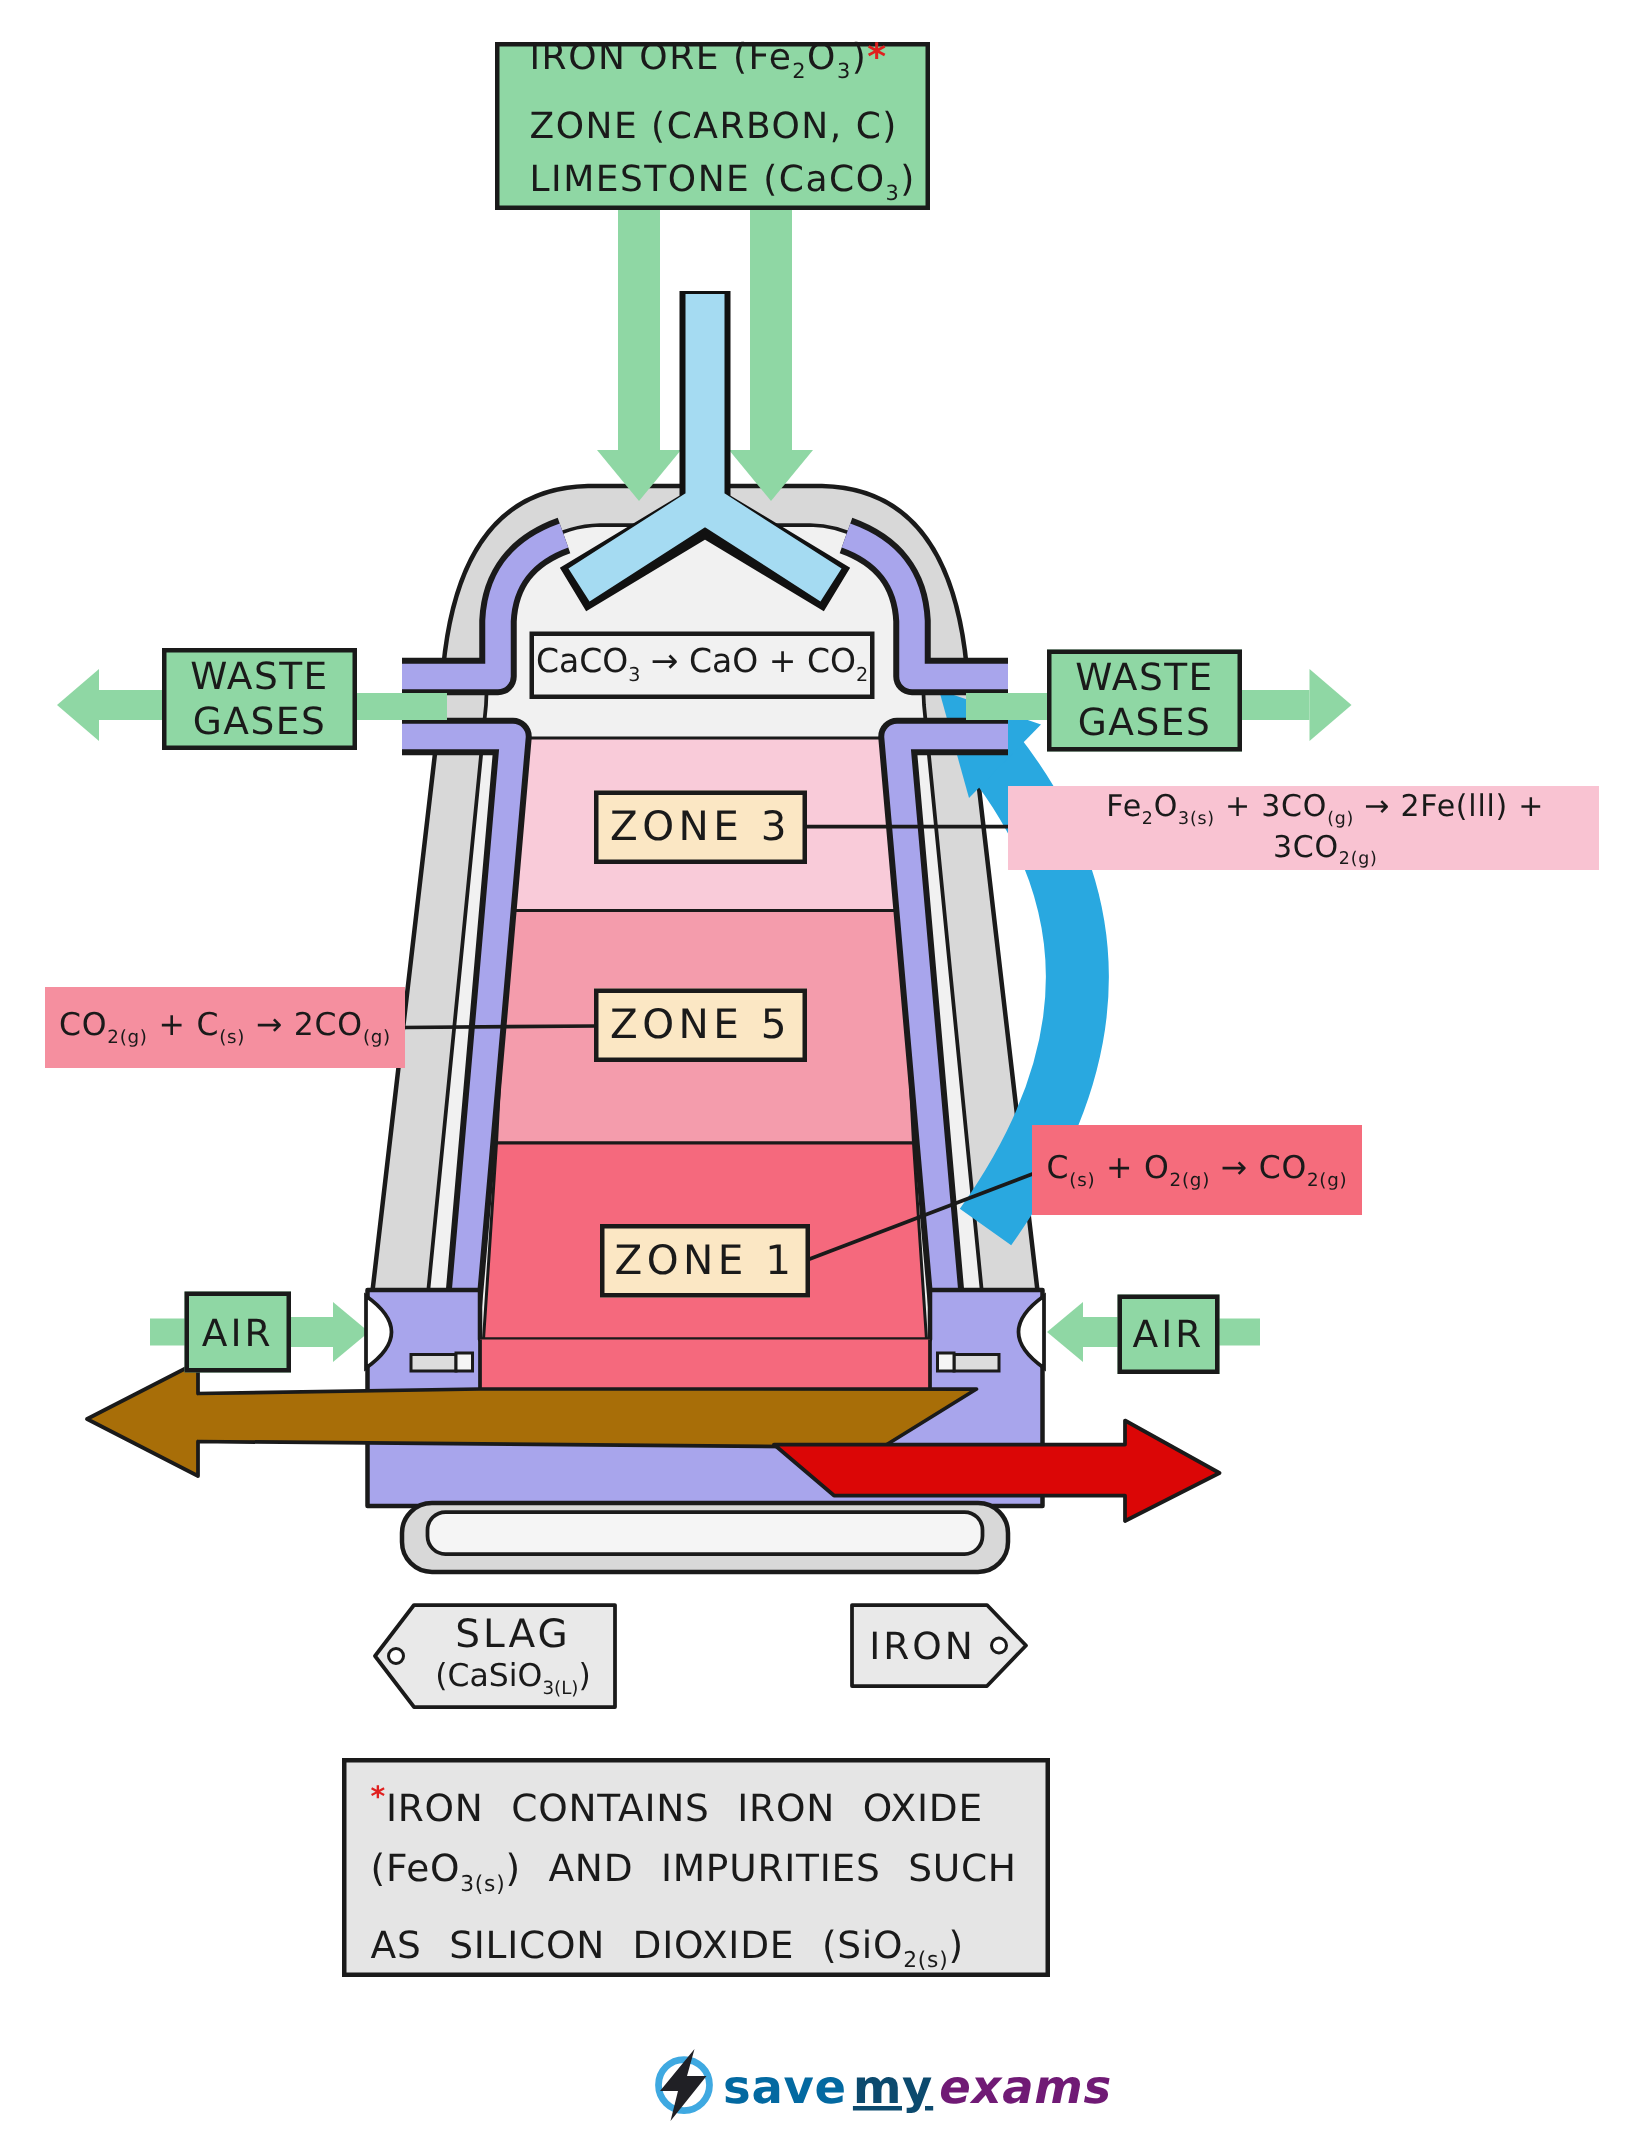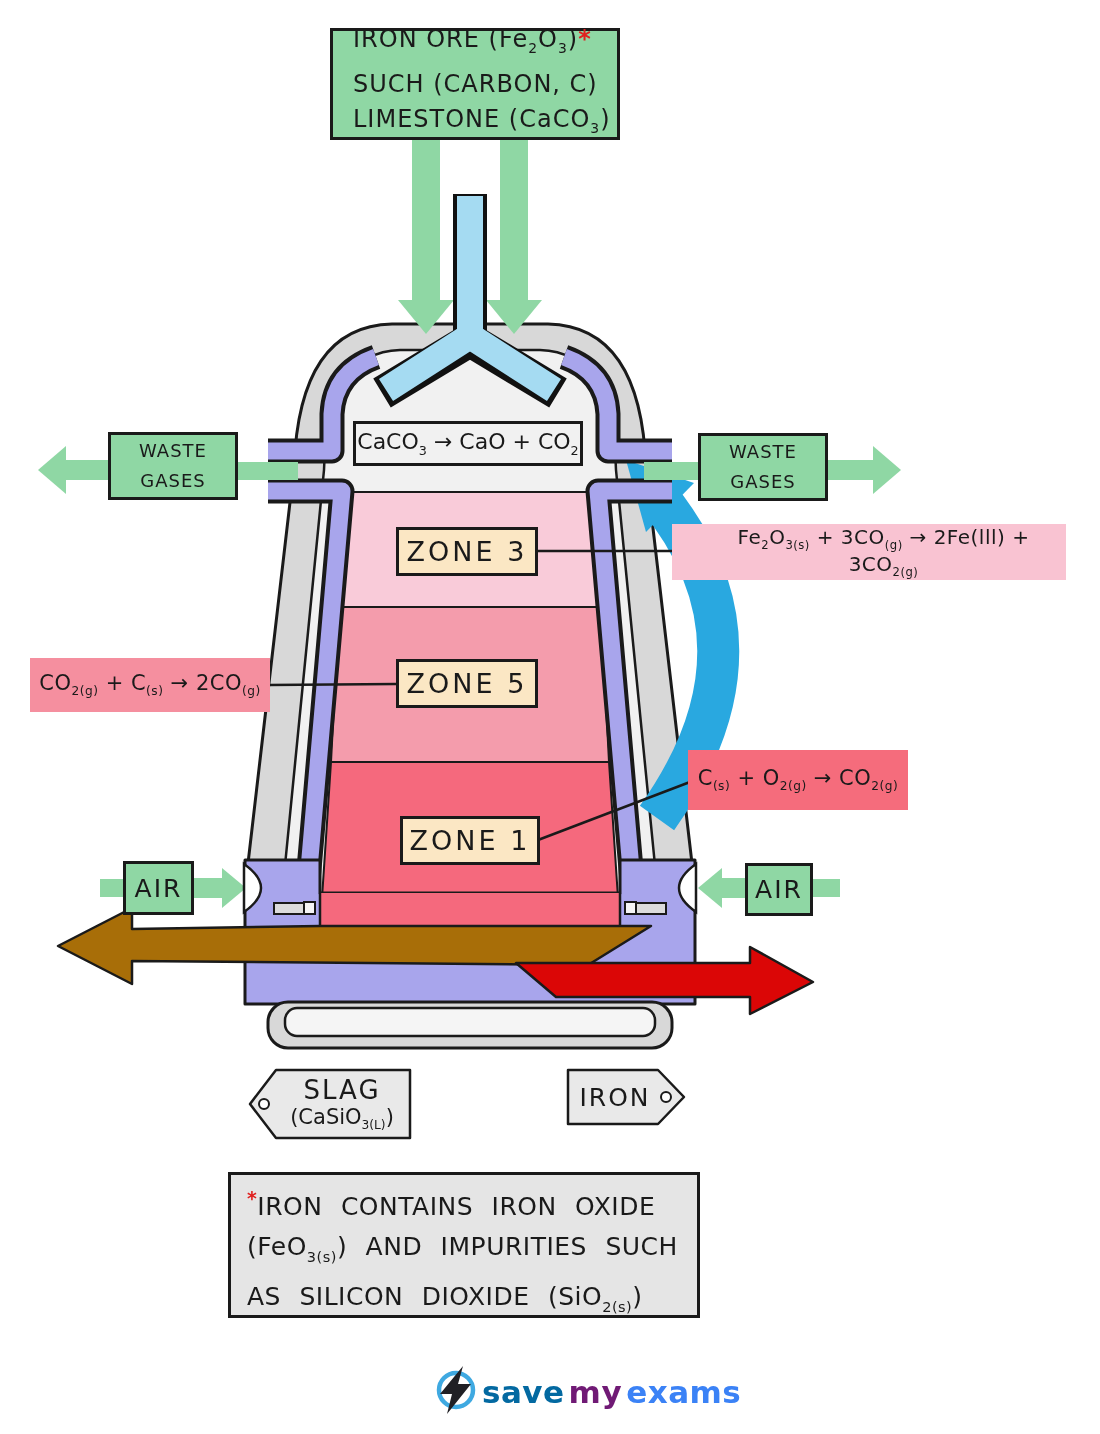"SUCH (CARBON, C)" span { text: SUCH -> ZONE }
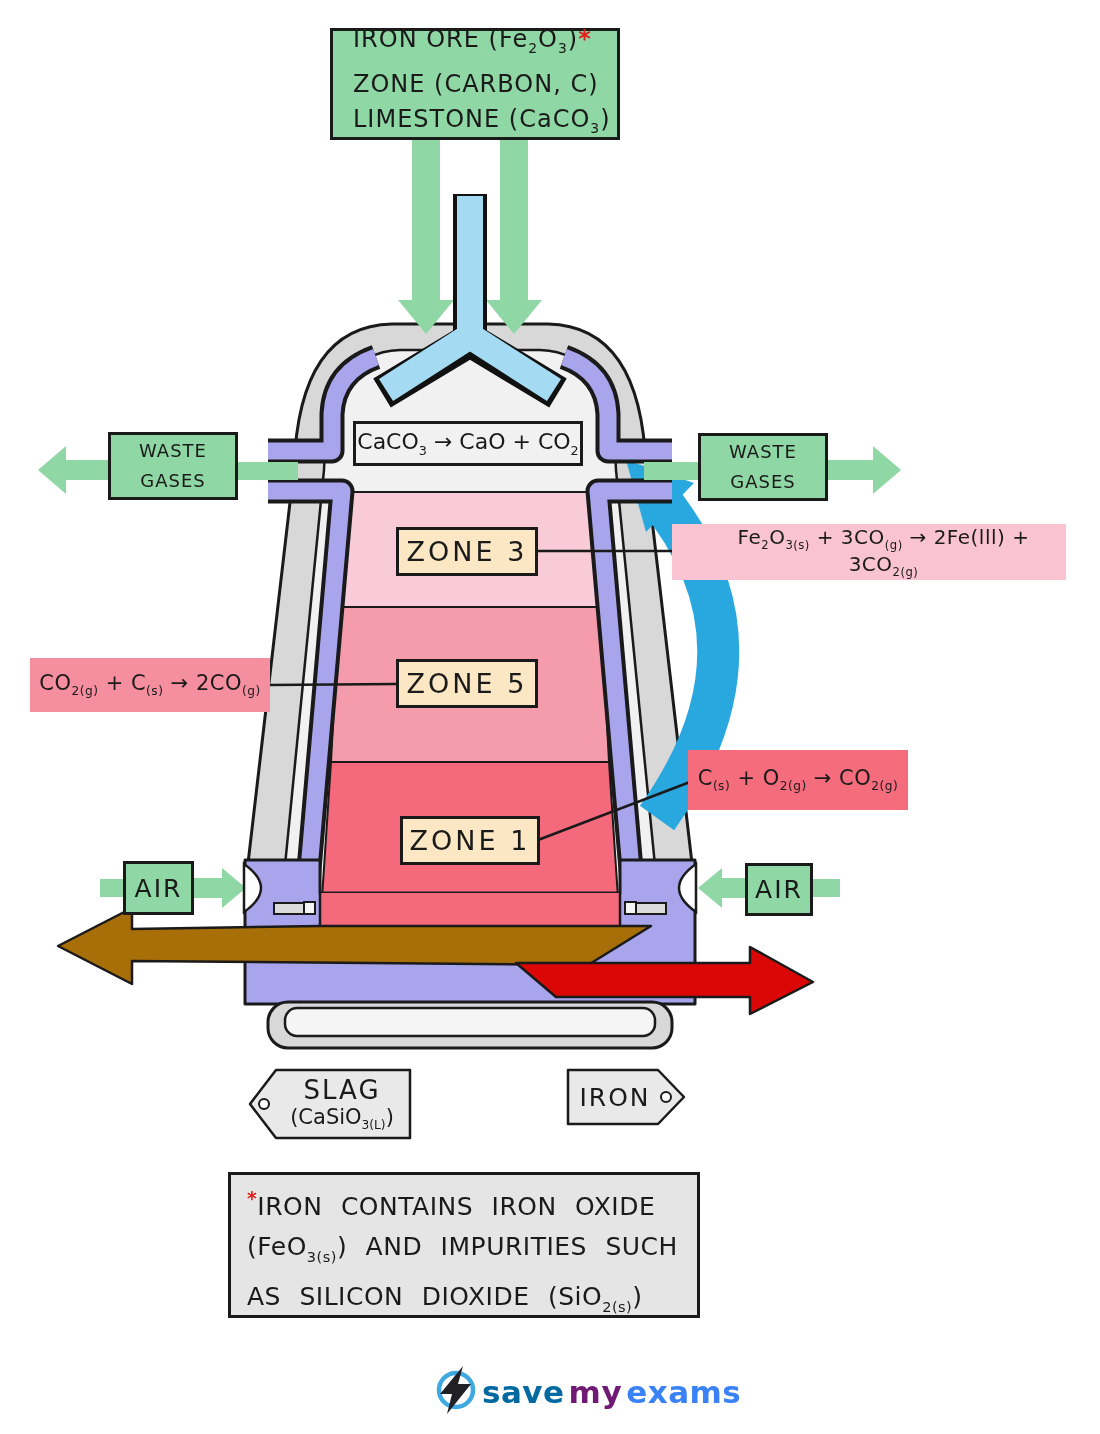"WASTE GASES" .waste { font-size: 18px -> 25px }
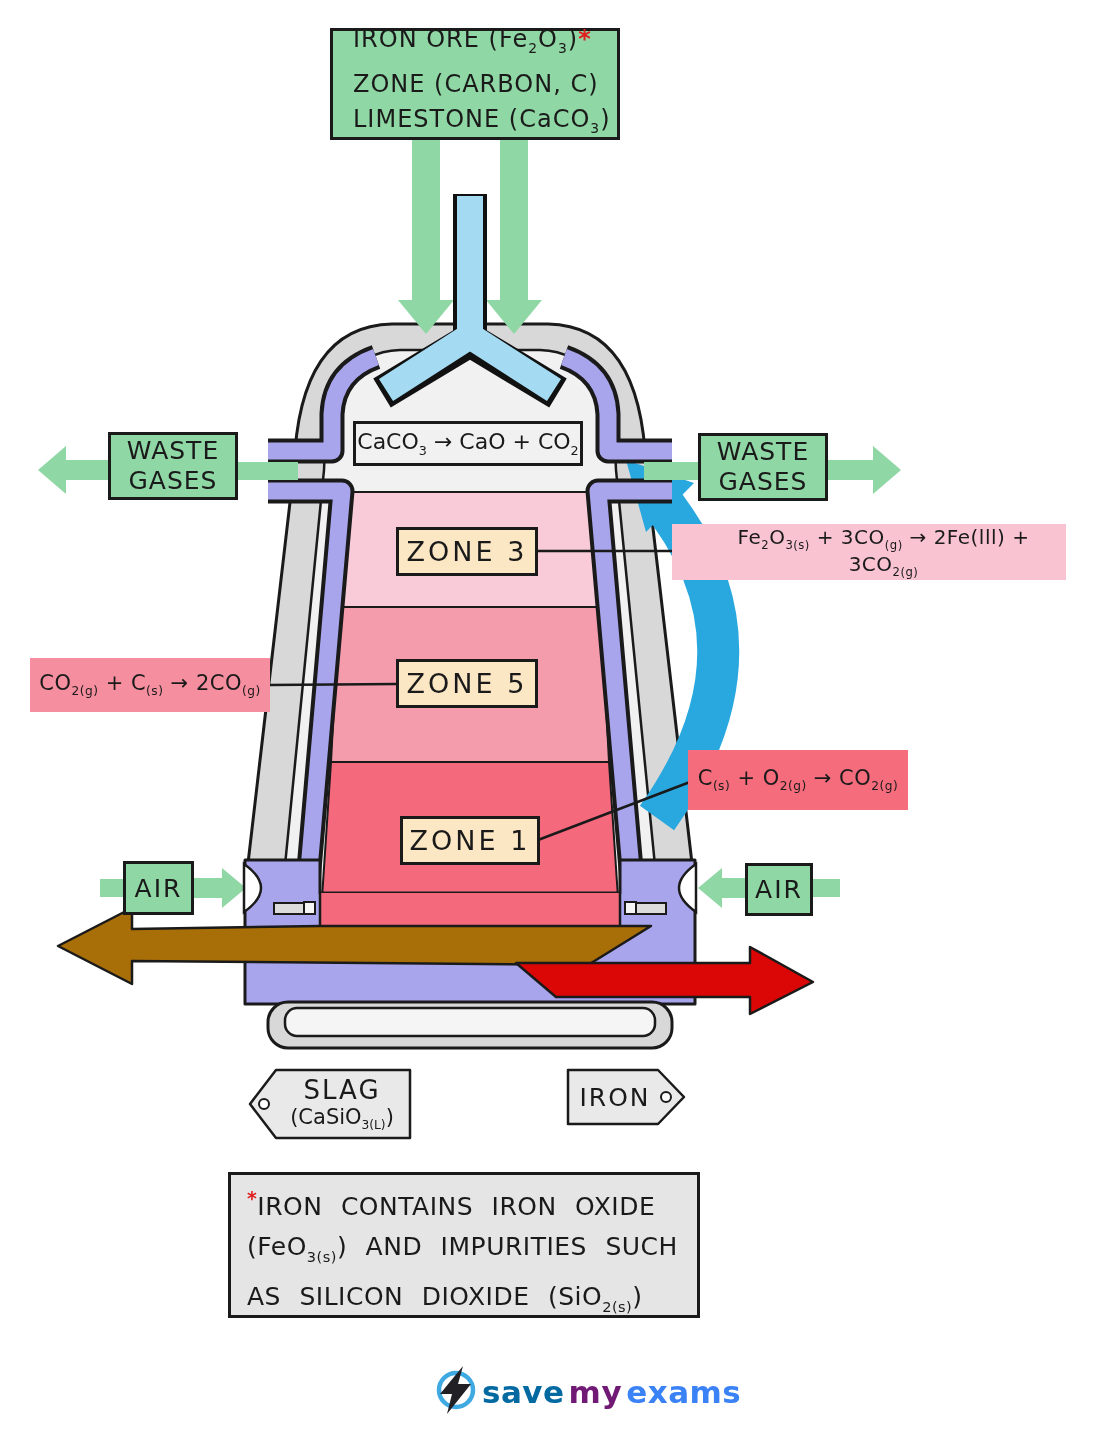"my" .logo .w2 { color: #701a75 -> #0c4a6e; text-decoration: none -> underline }
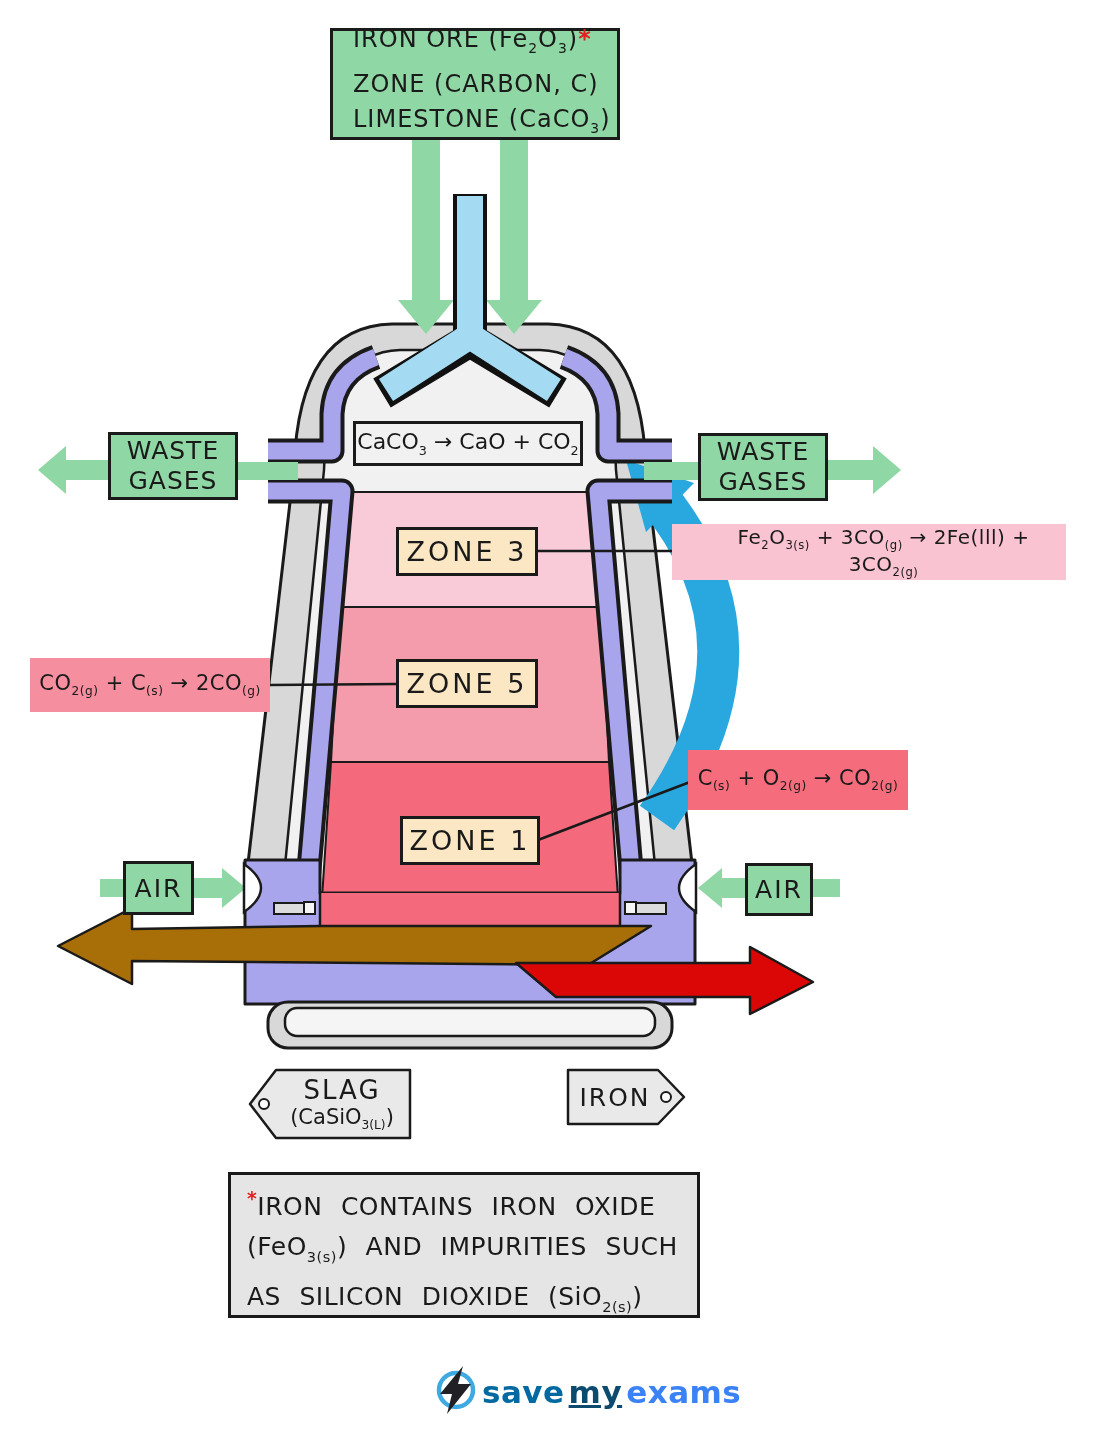"exams" .logo .w3 { color: #3b82f6 -> #701a75; font-style: none -> italic }
